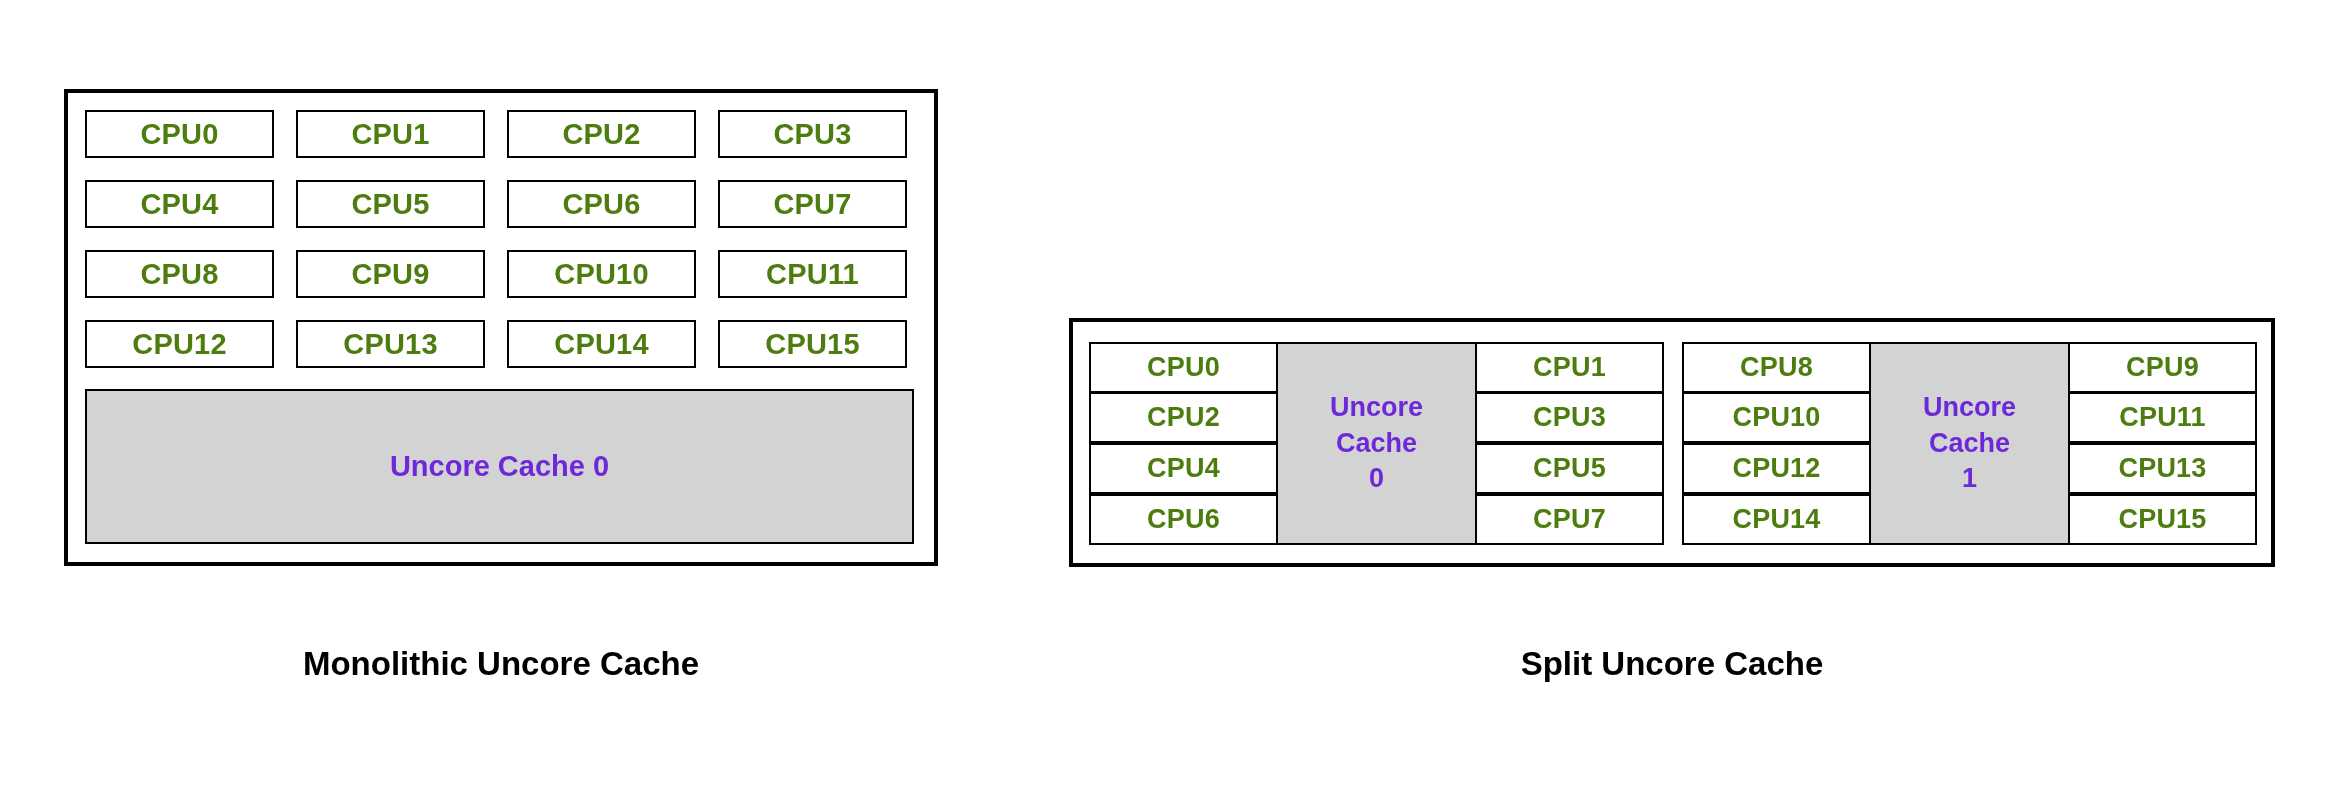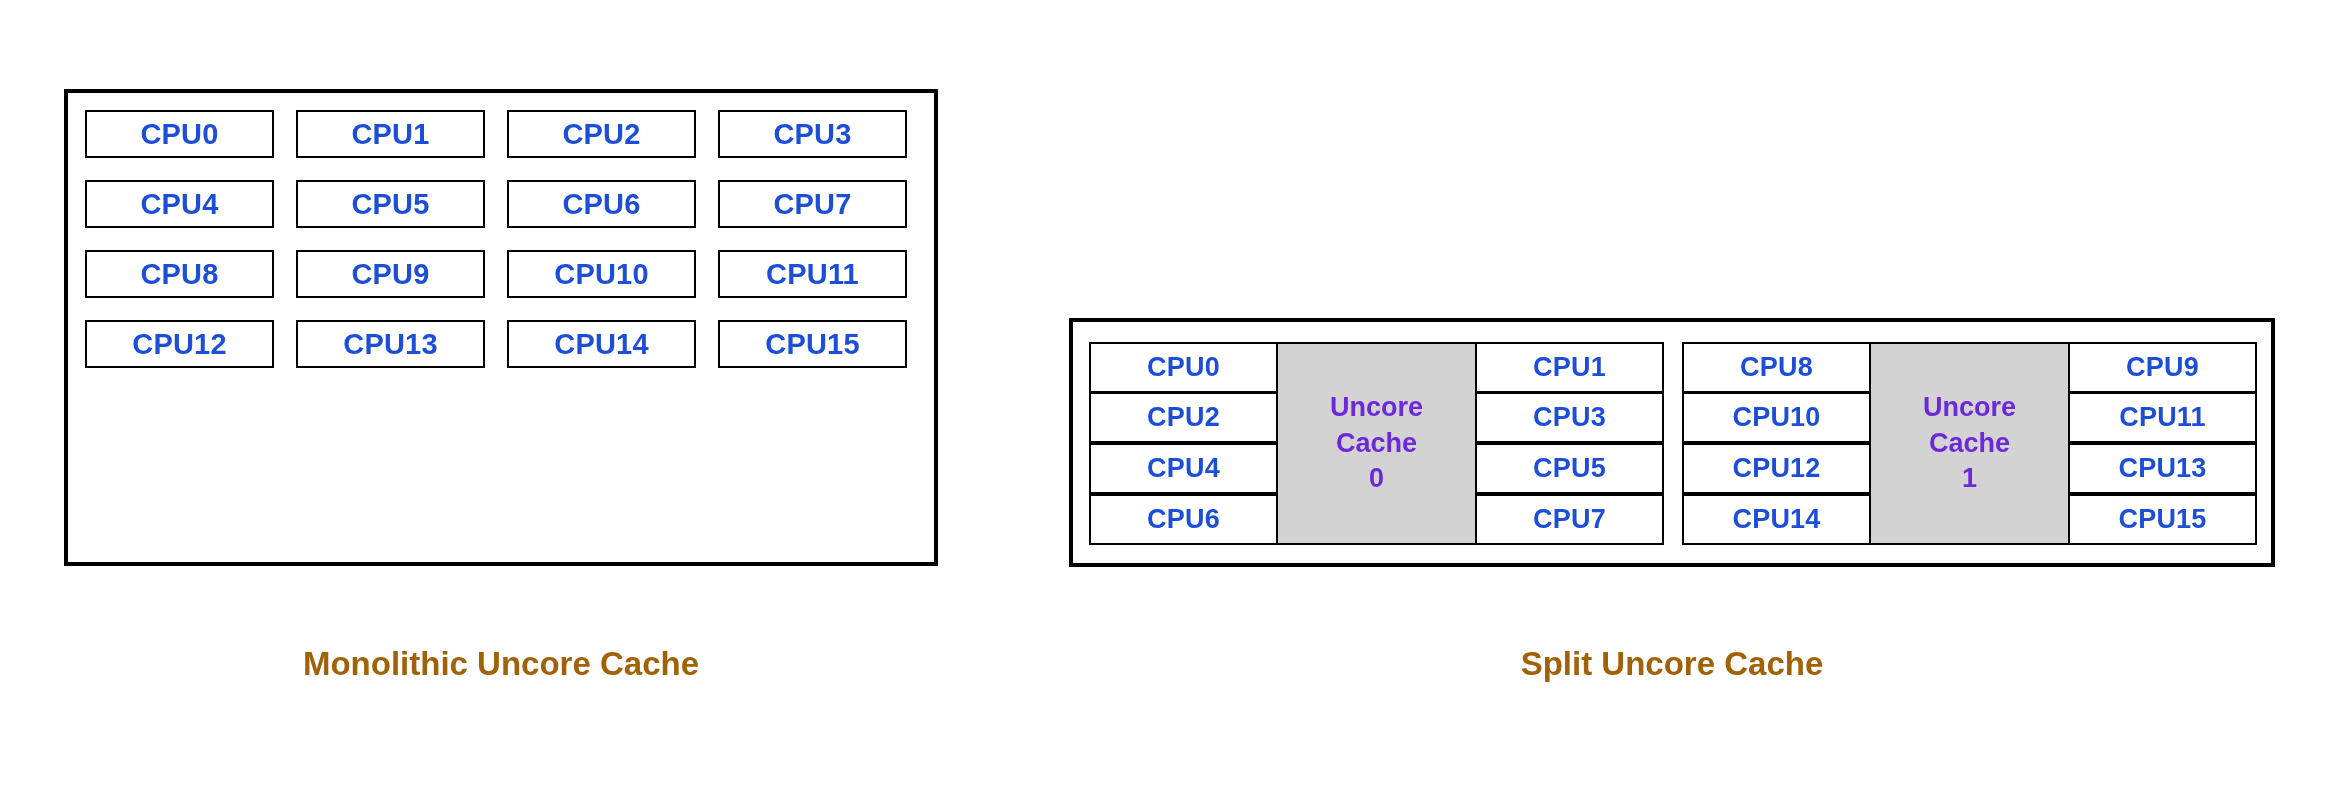"CPU0" .cpu-box { color: #1d4ed8 -> #4d7c0f }
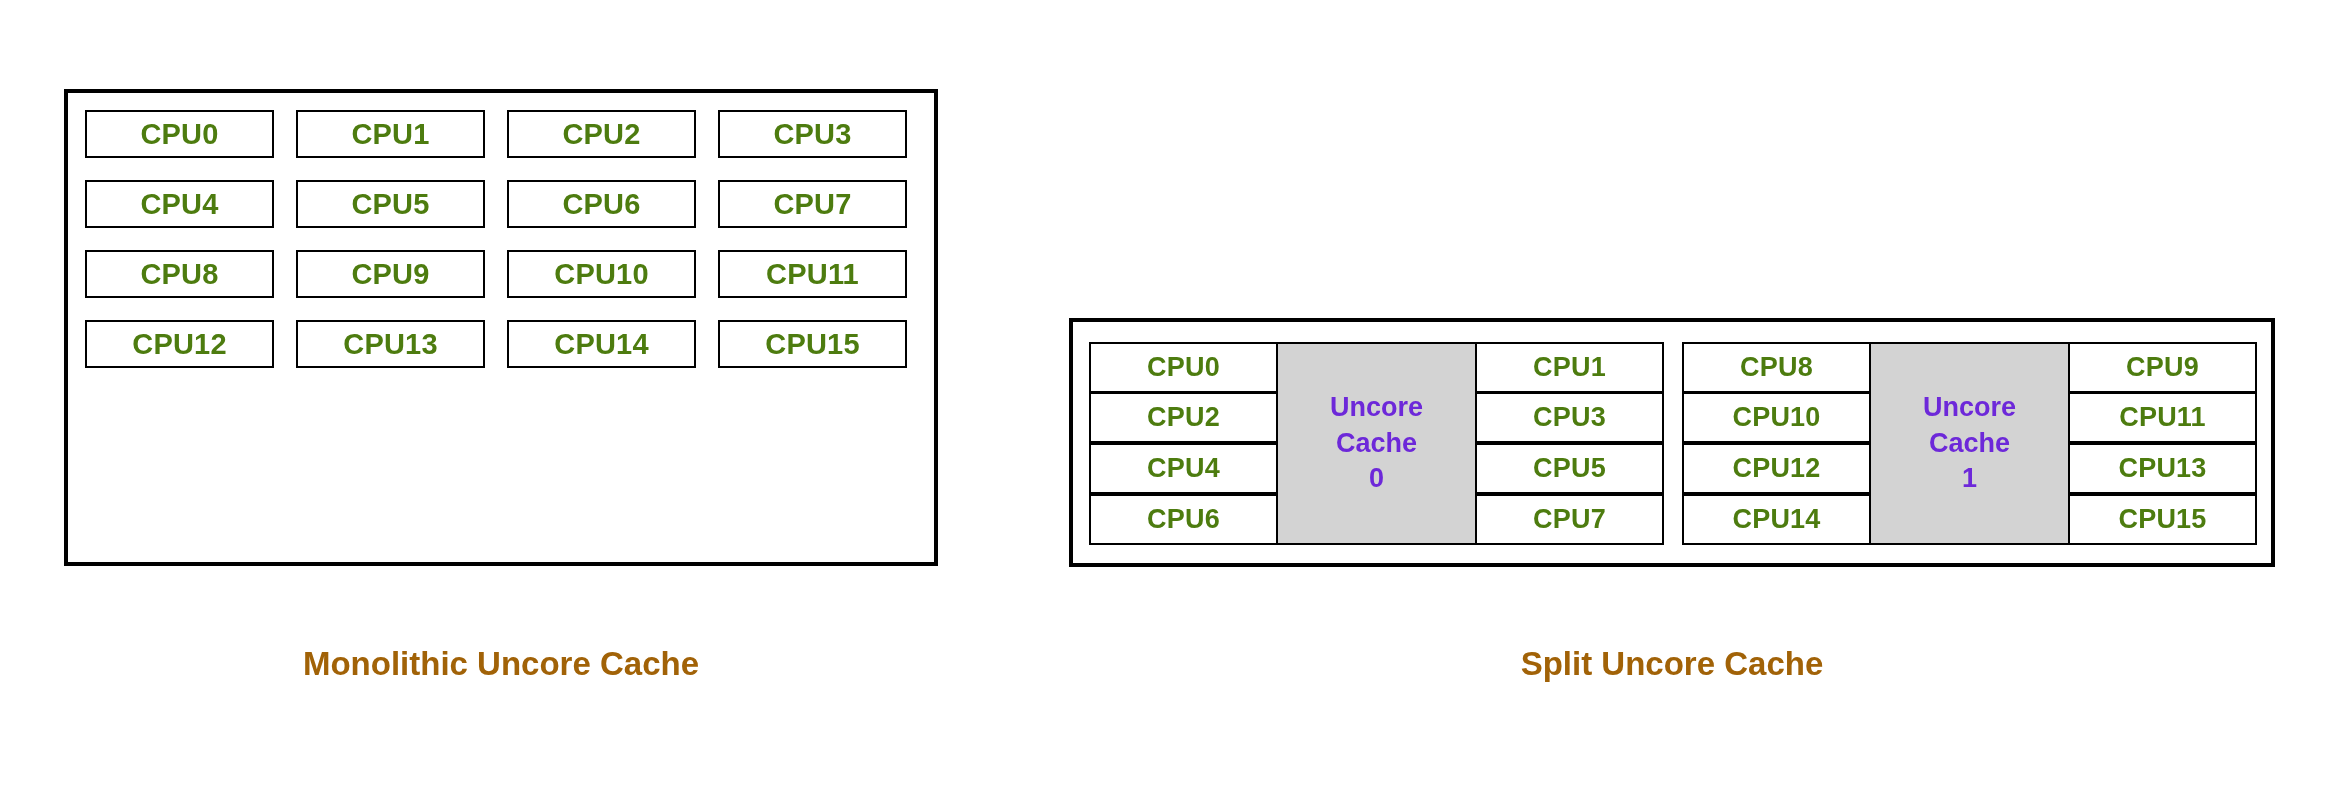"Uncore Cache 0" div.cache-box { html: none -> <div>Uncore Cache 0</div> }
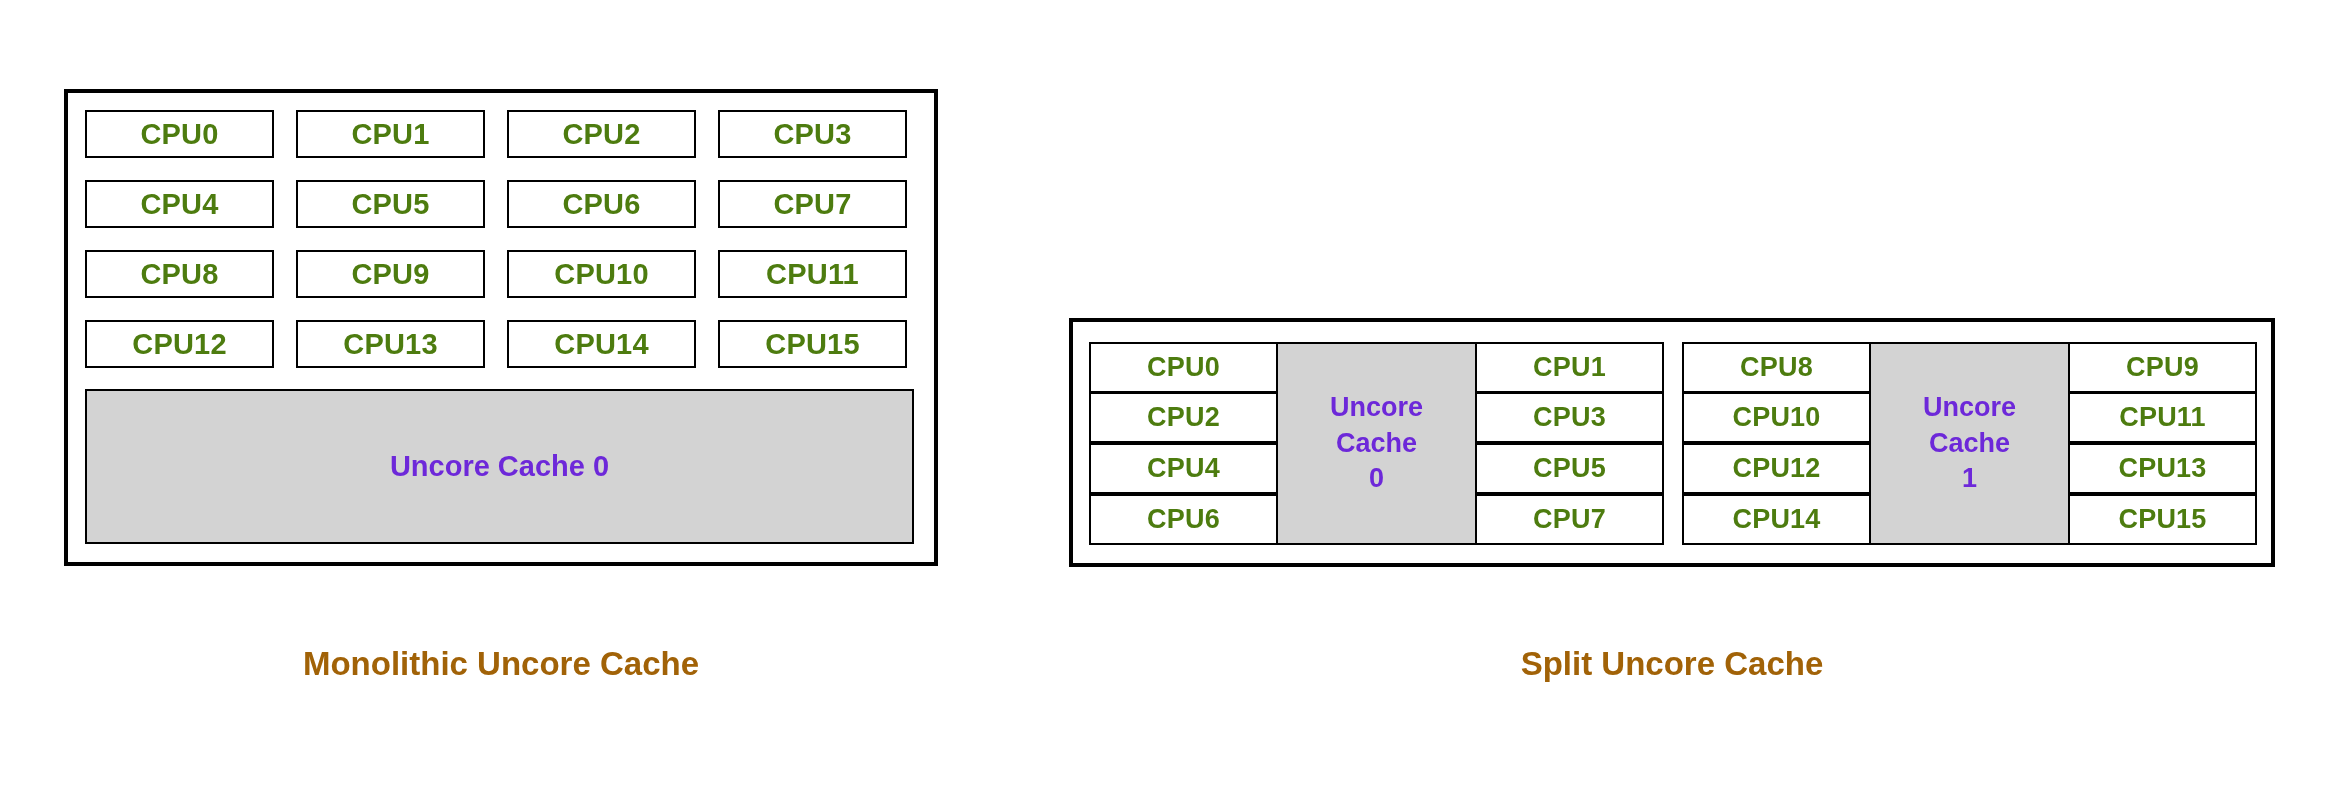"Monolithic Uncore Cache" .caption { color: #a16207 -> #000000 }
